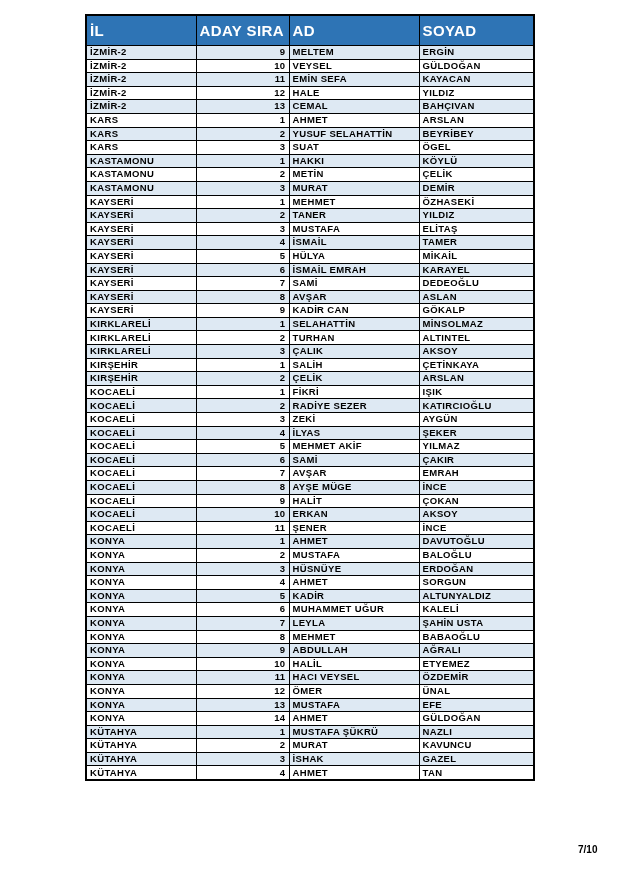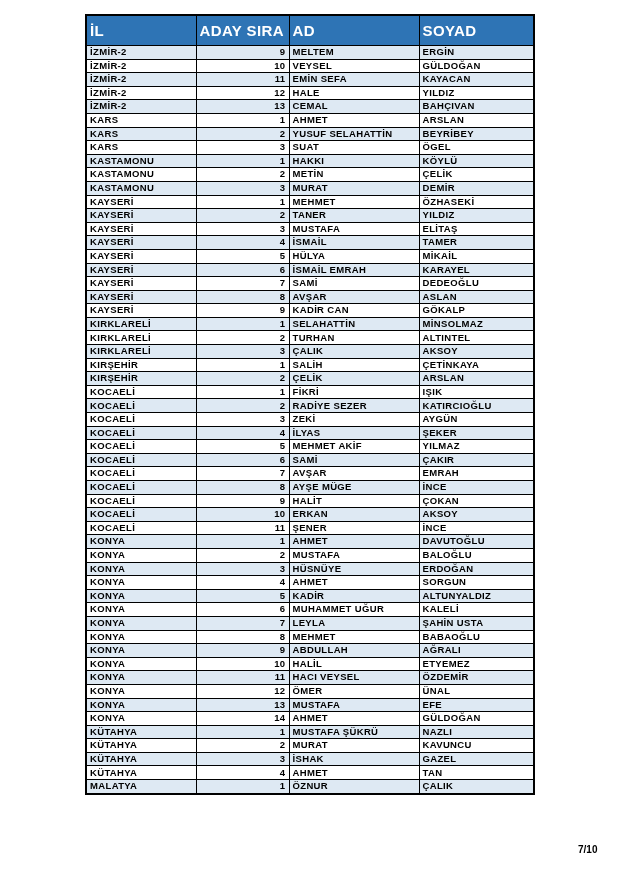"MALATYA" tr { html: <tr> <td>MALATYA</td> <td>1</td> <td>ÖZNUR</td> <td>ÇALIK</td> </tr> -> none }
